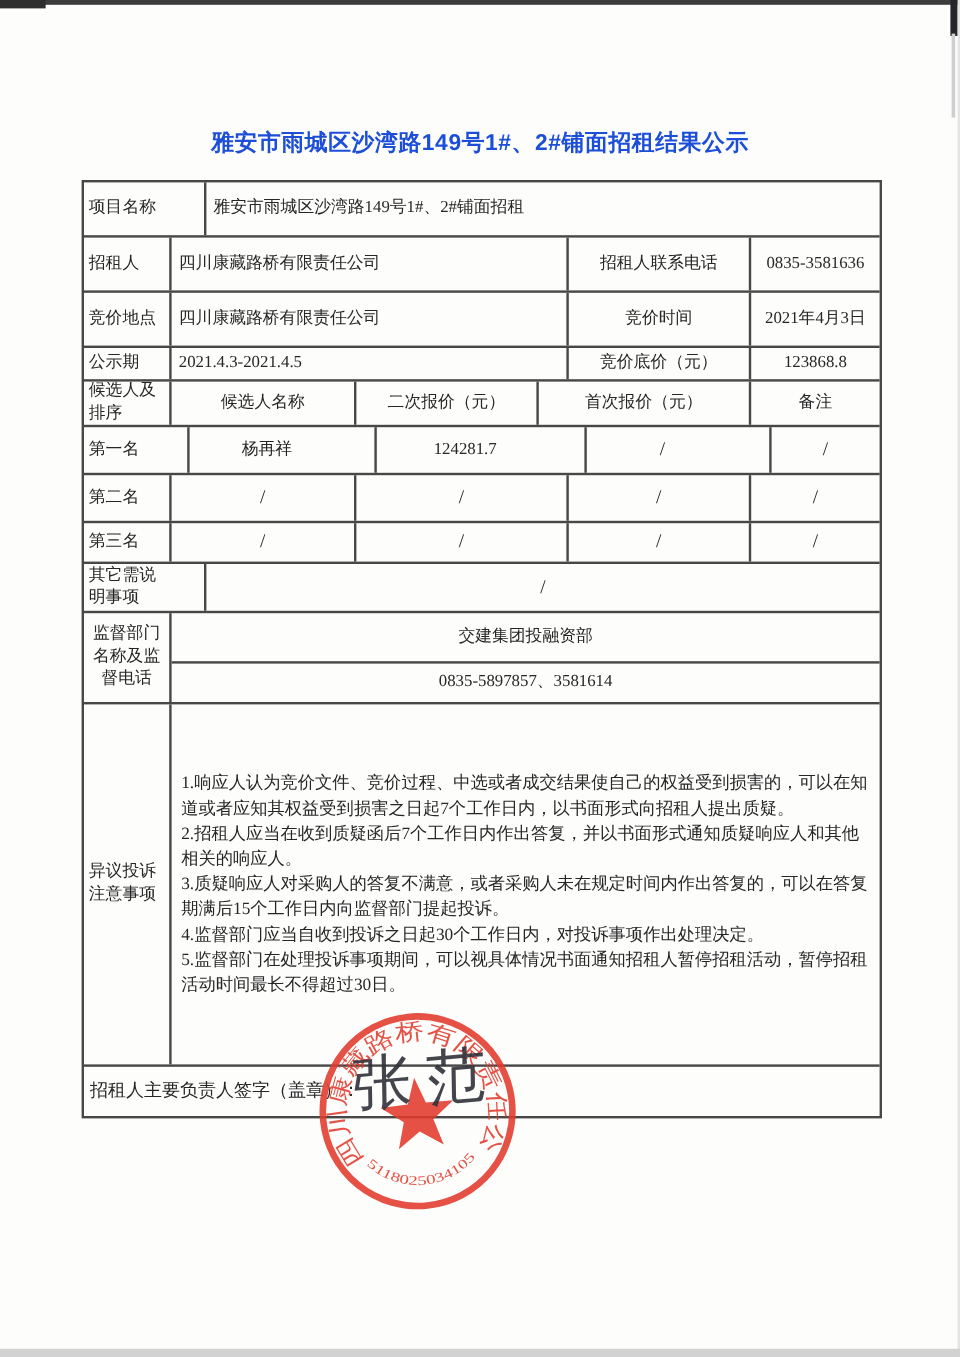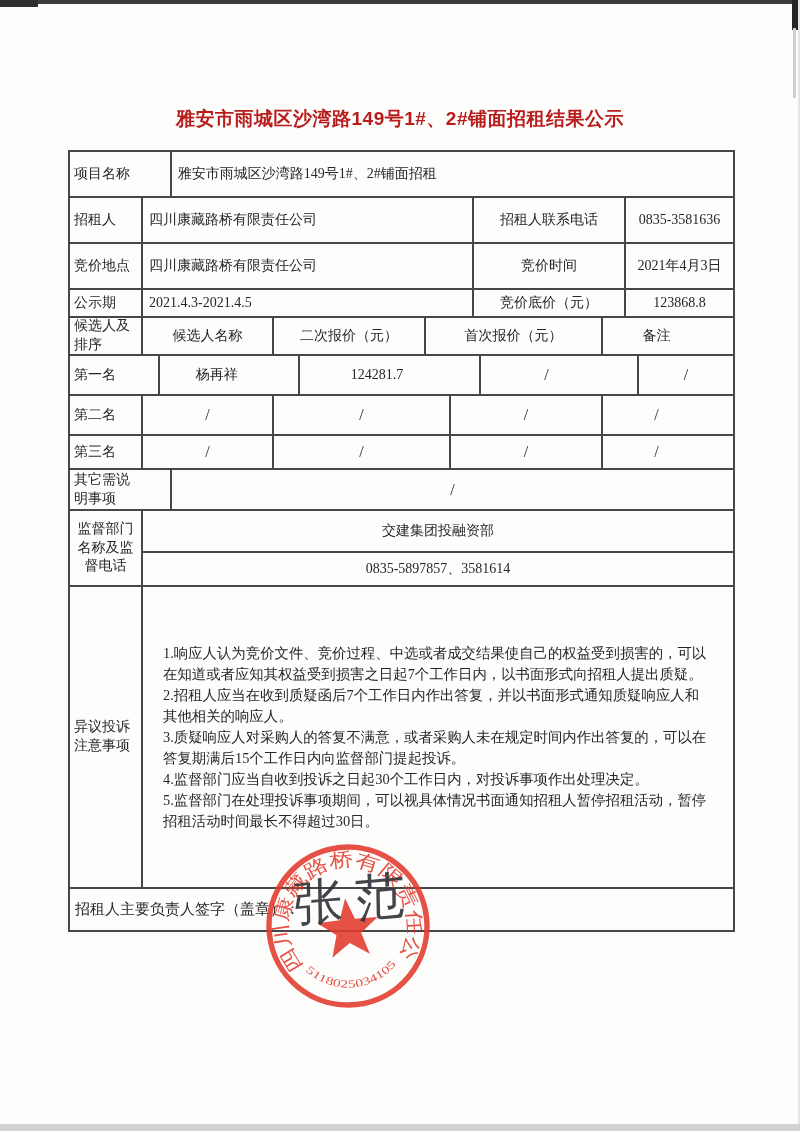"雅安市雨城区沙湾路149号1#、2#铺面招租结果公示" .doc-title { color: #b91c1c -> #1d4ed8 }
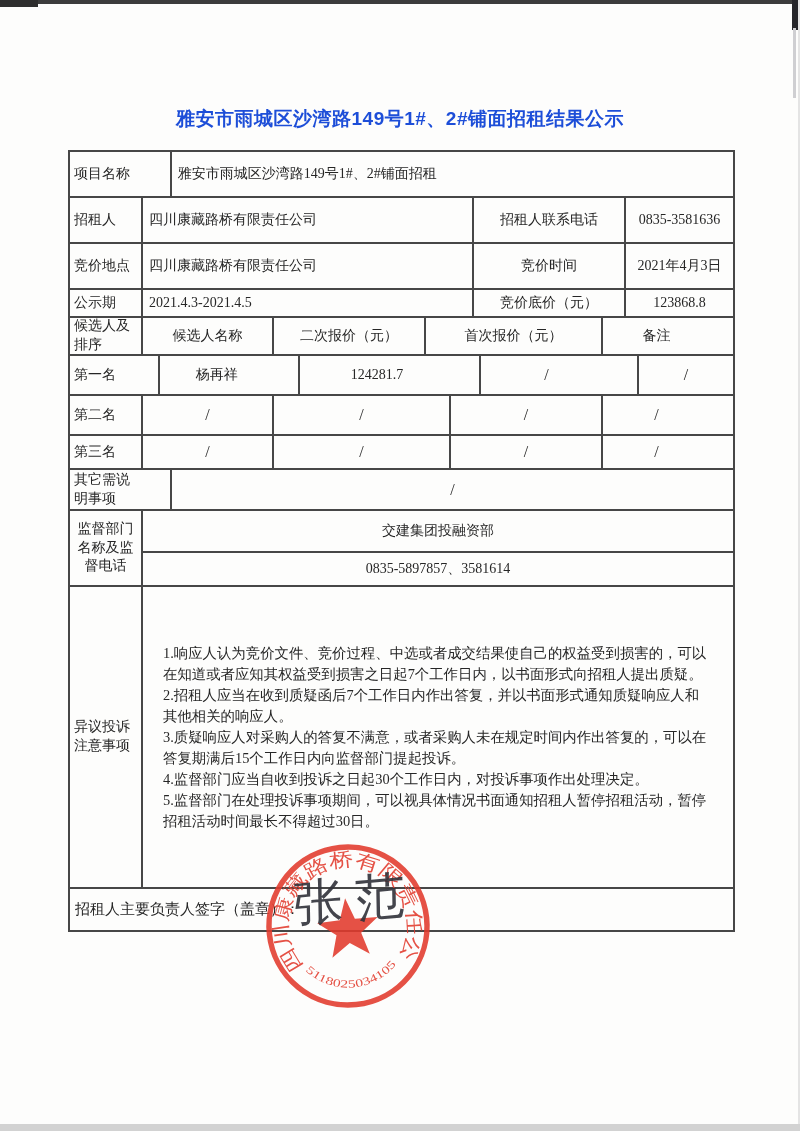"候选人名称" .w1 { width: 131px -> 154px }
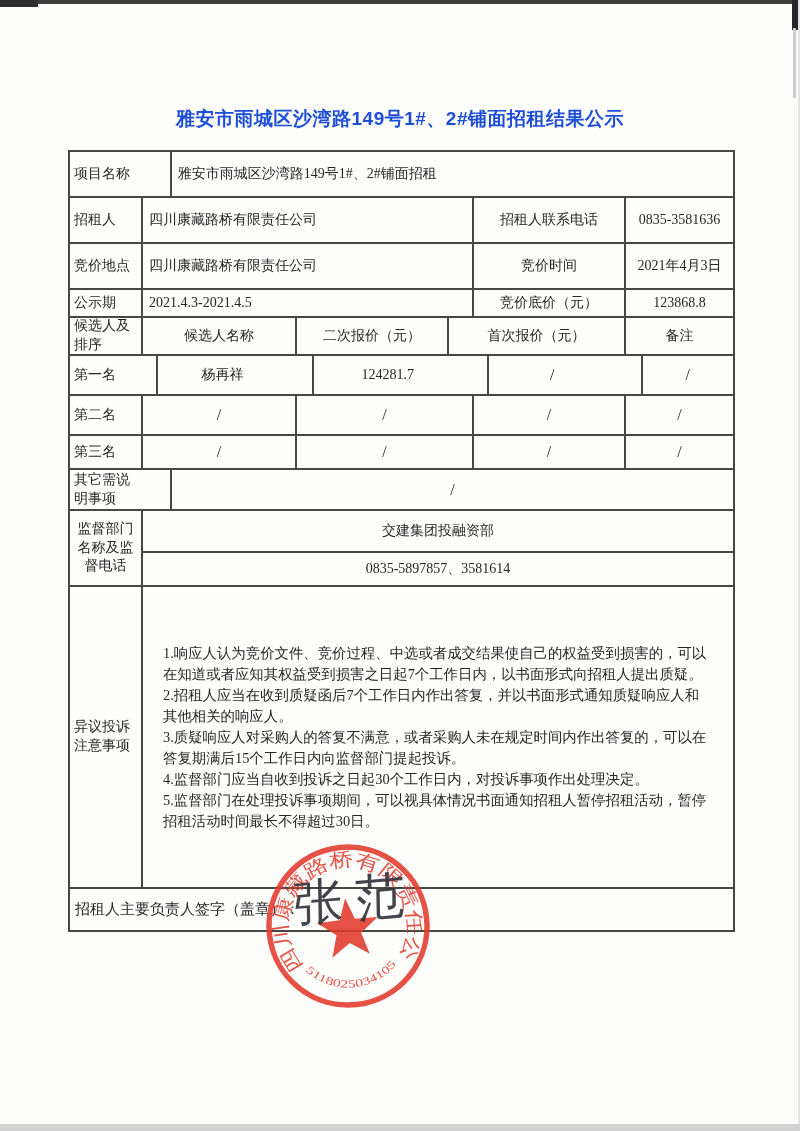"1.响应人认为竞价文件、竞价过程、中选或者成交结果使自己的权益受到损害的，可以在" .objection-body { padding: 0 20px -> 0 8px }
